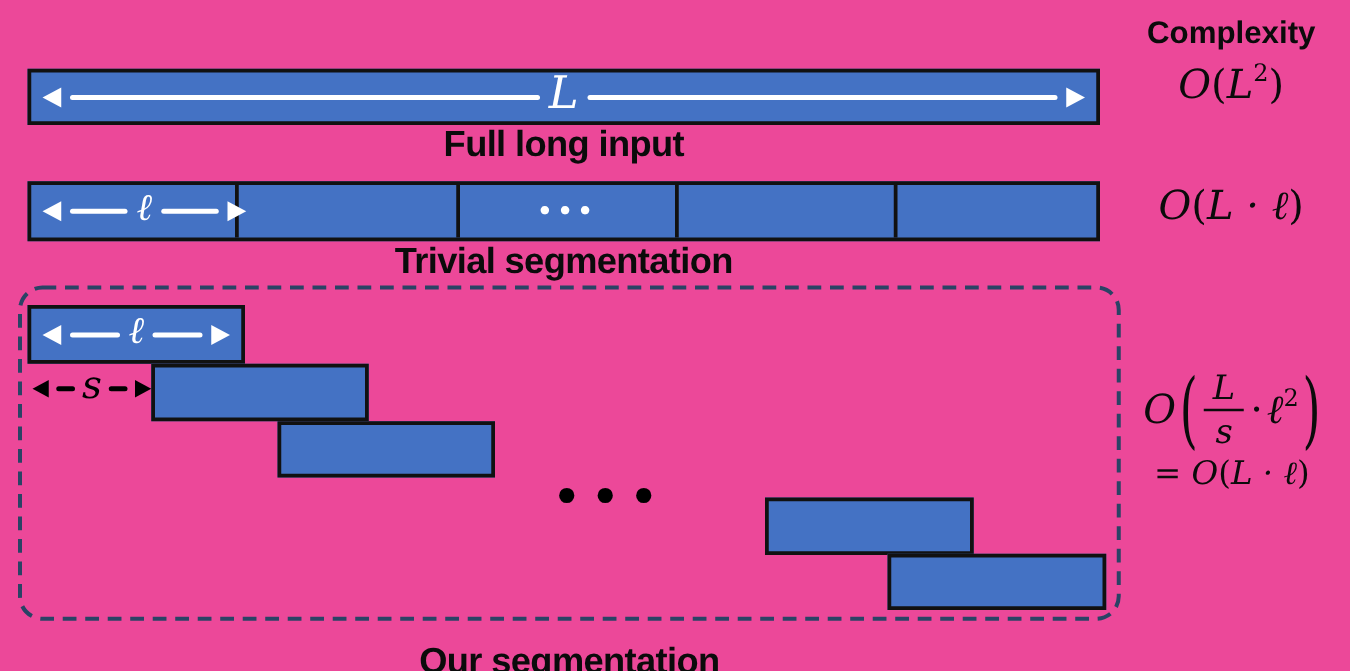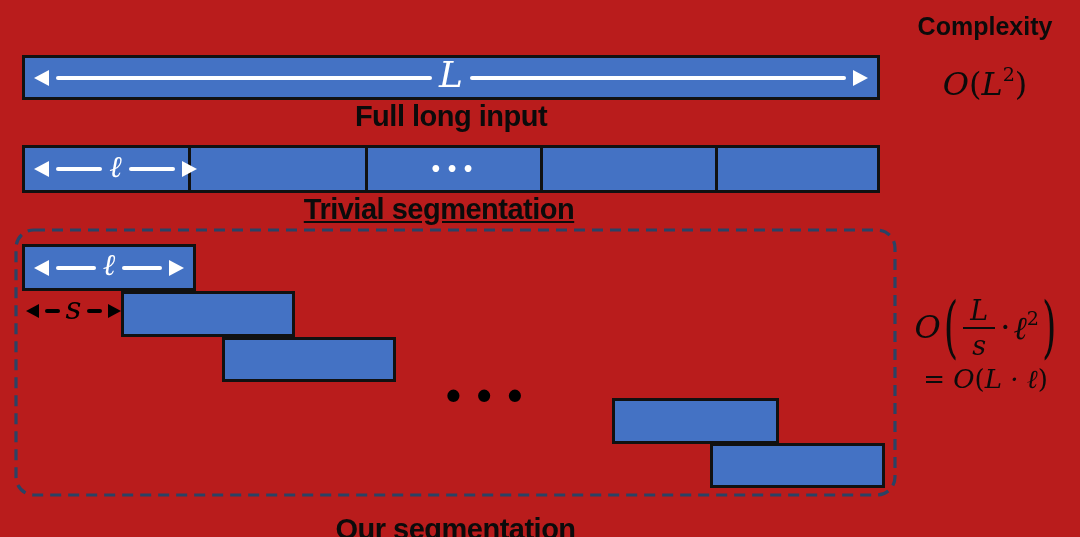"Complexity" .canvas { background: #b91c1c -> #ec4899 }
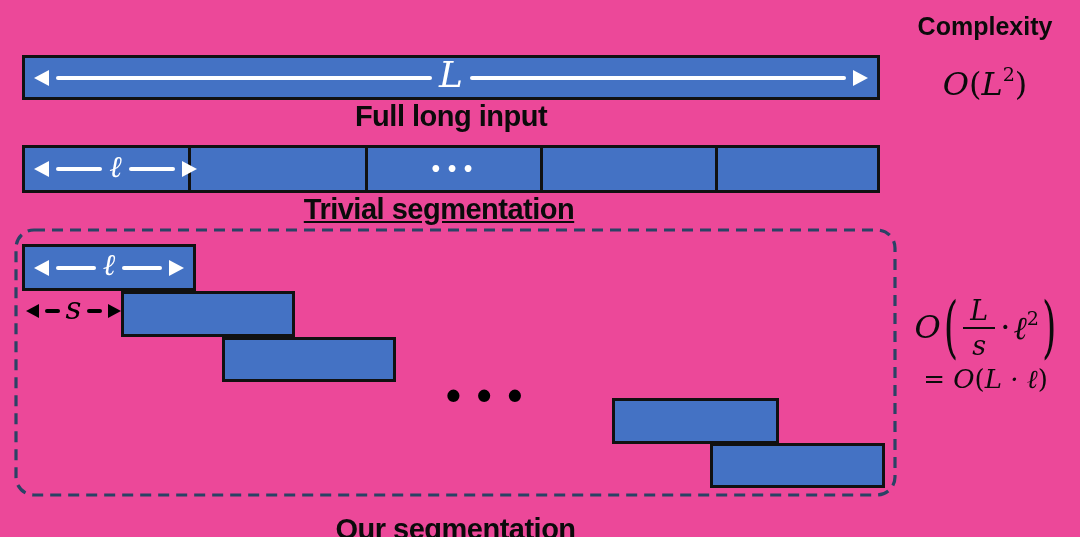"O(L2)" div.formula { margin-top: 16px -> none }
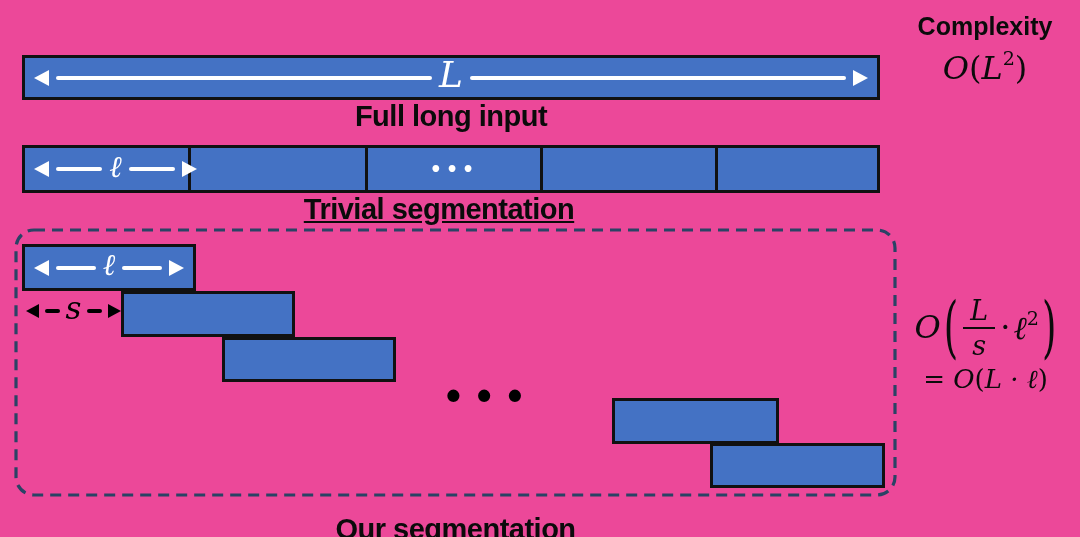"O(L · ℓ)" div.formula { html: none -> <div> <span>O</span><span>(</span><span>L · ℓ</span><span>)</span> </div> }
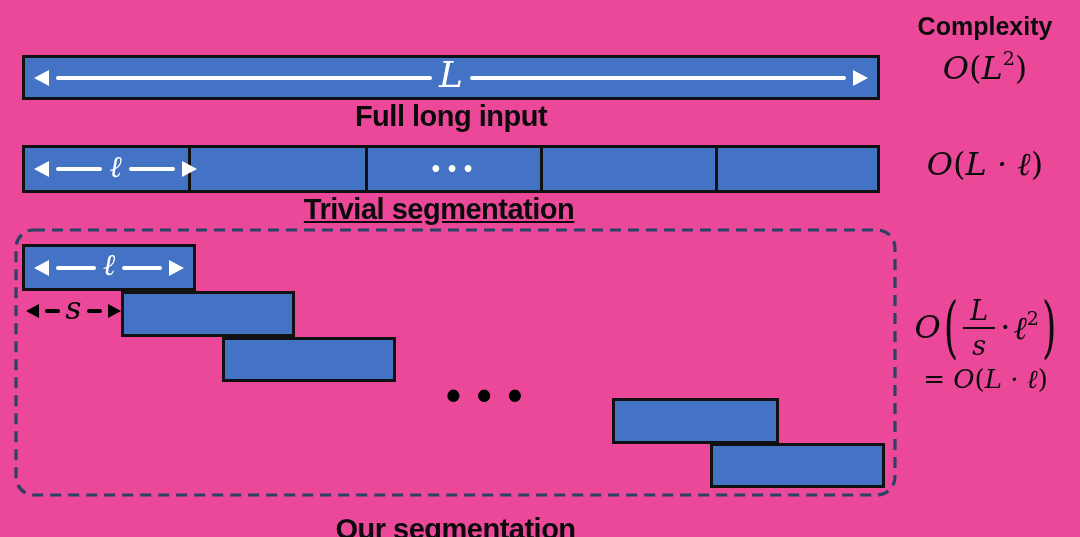"Trivial segmentation" div.caption { left: 10px -> 22px; text-decoration: underline -> none }
